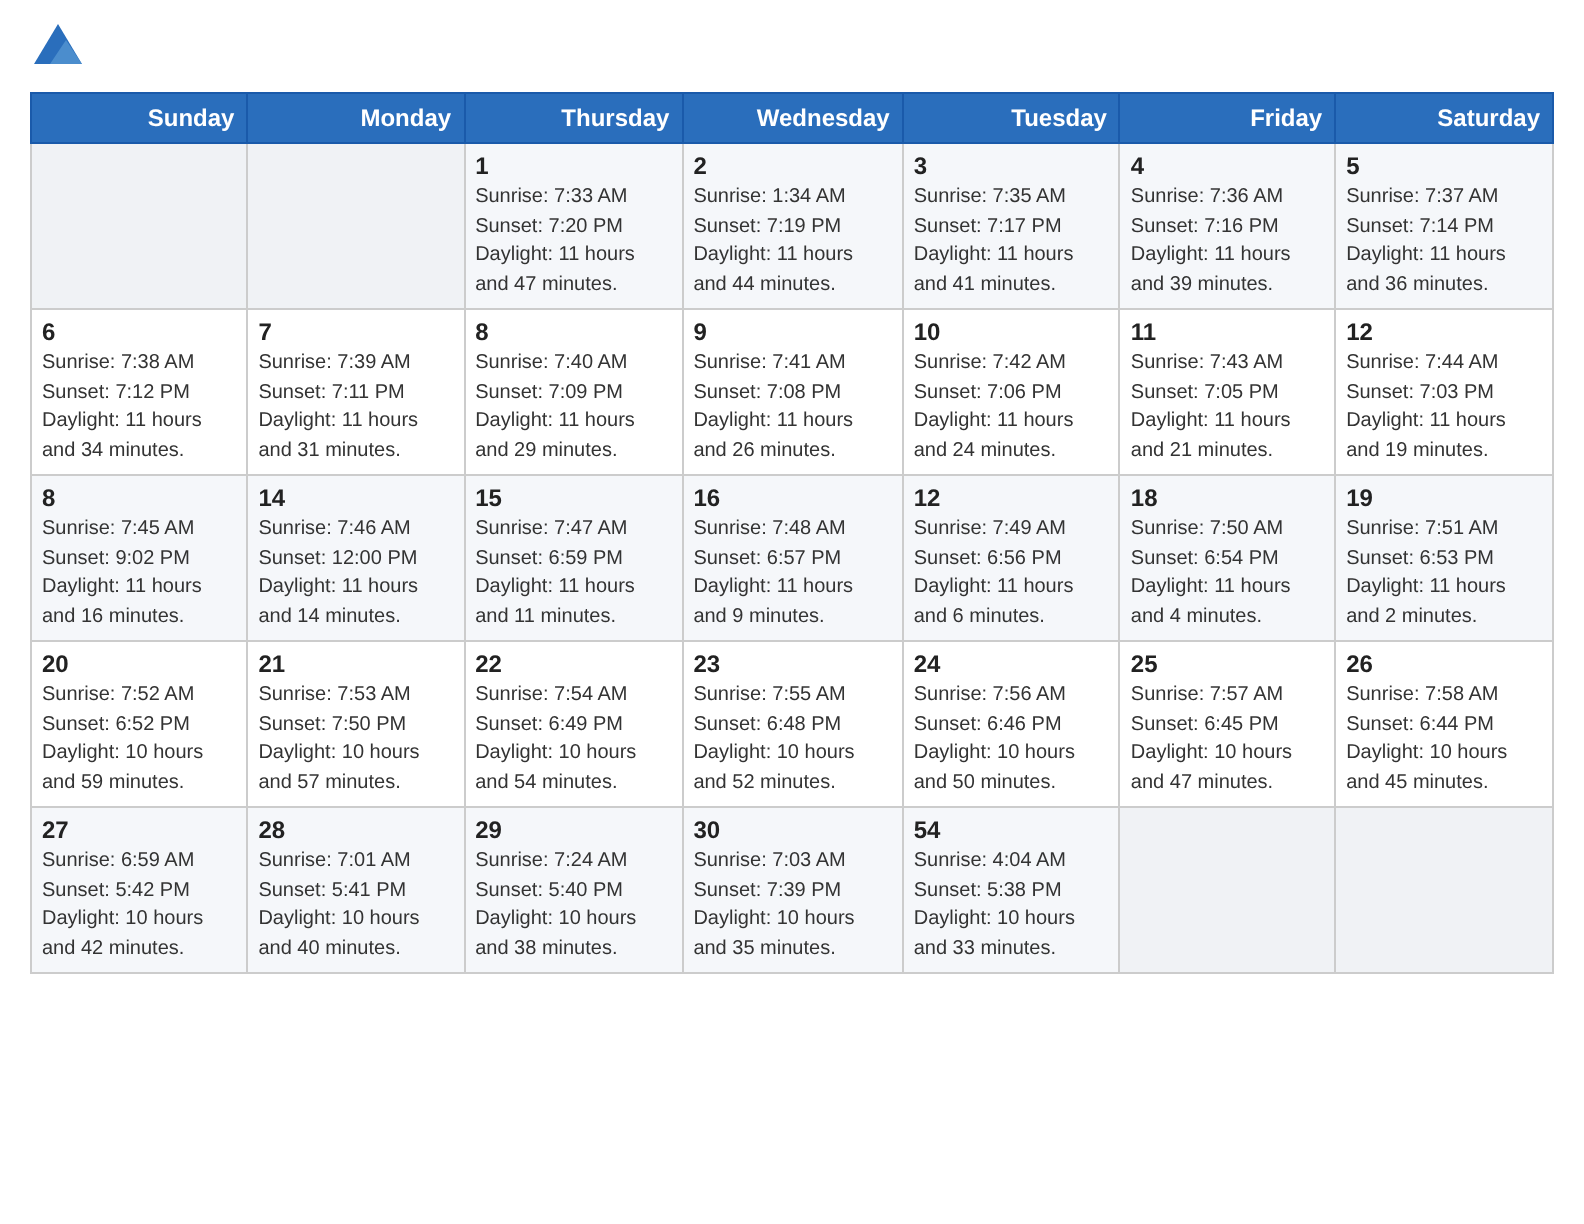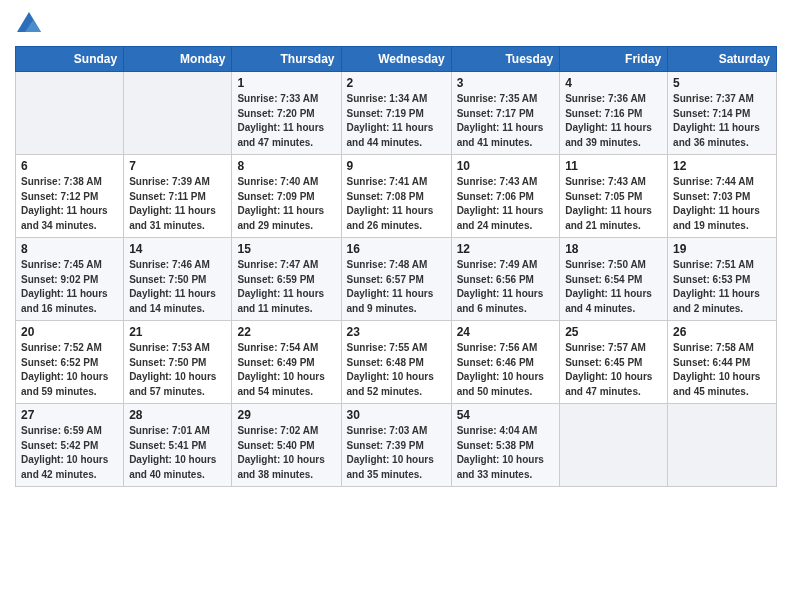"Sunrise: 7:33 AM Sunset: 7:20" .day-info { font-weight: bold -> none }
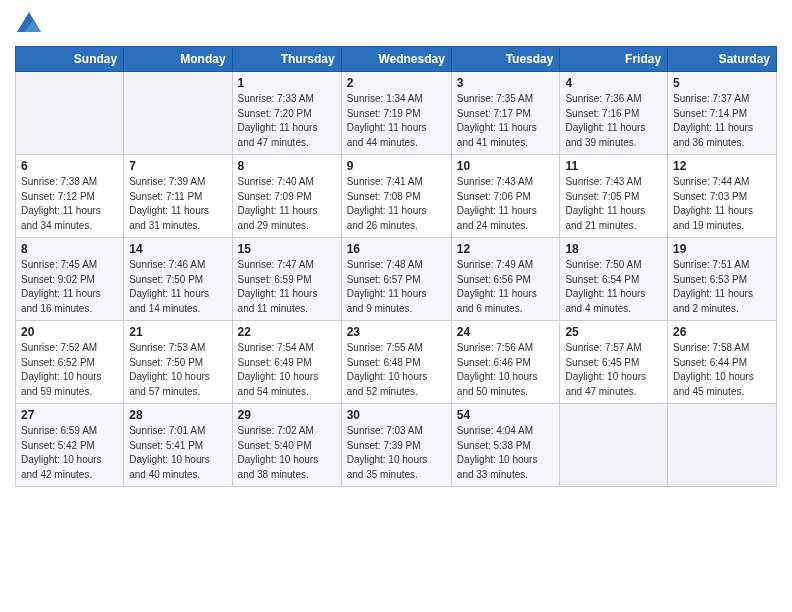"Sunrise: 7:43 AM Sunset: 7:06" div.day-info { text: 7:43 -> 7:42 }
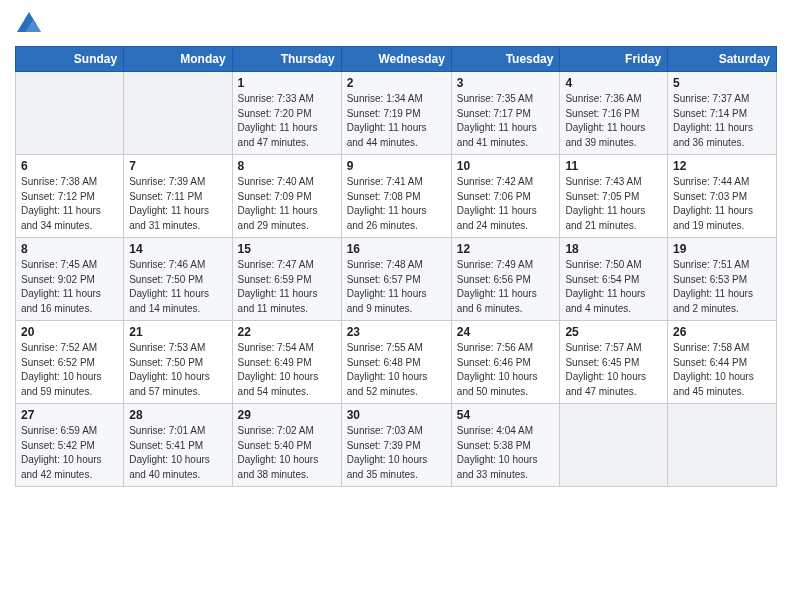"Sunrise: 7:46 AM Sunset: 7:50" div.day-info { text: 7:50 -> 12:00 }
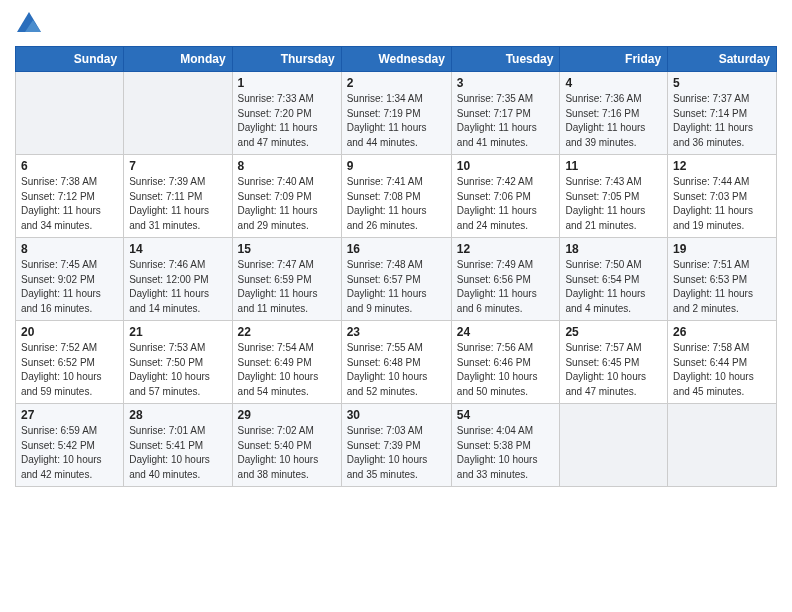"Sunrise: 7:02 AM Sunset: 5:40" div.day-info { text: 7:02 -> 7:24 }
